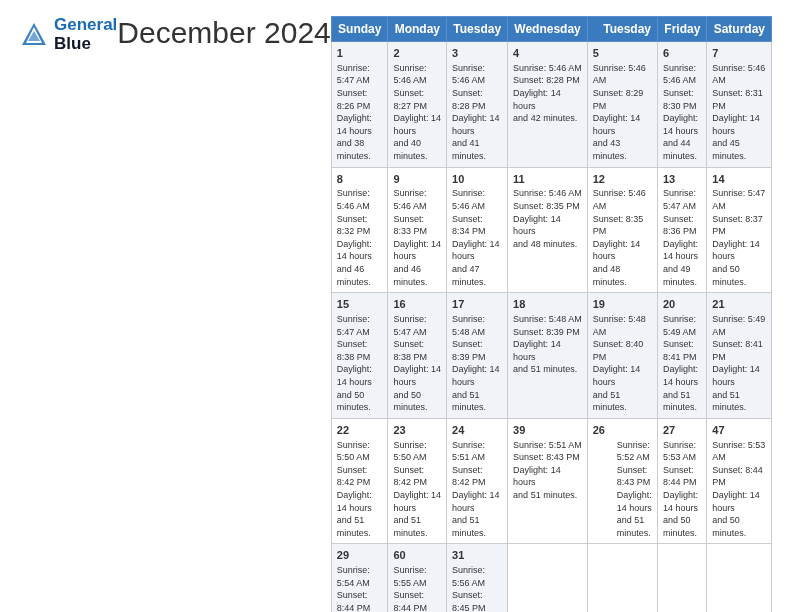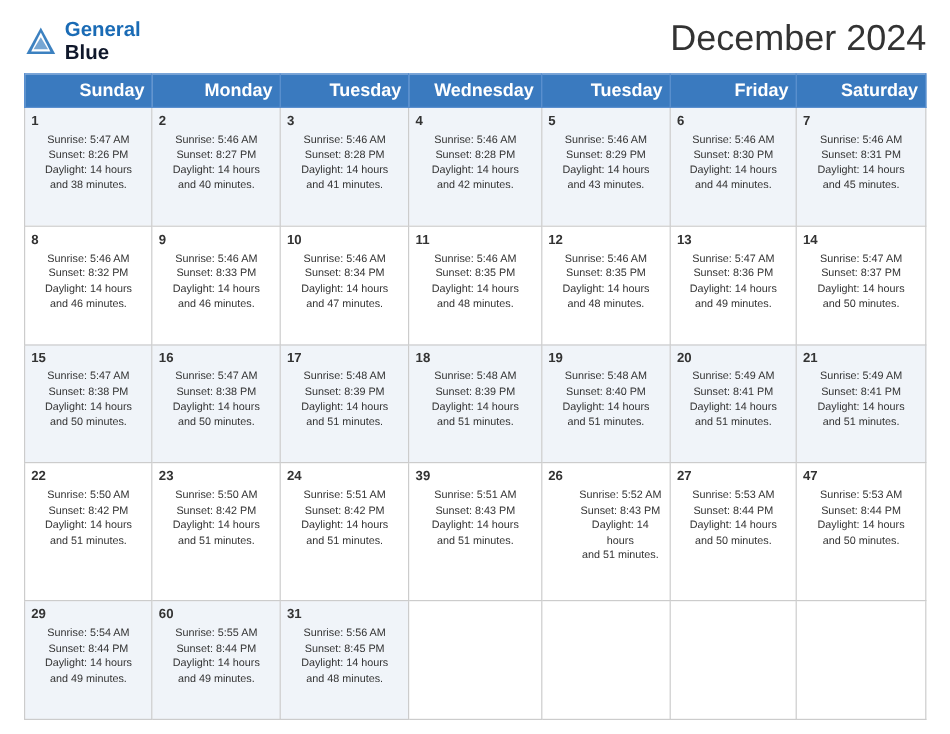"General" .page { flex-direction: column -> row }
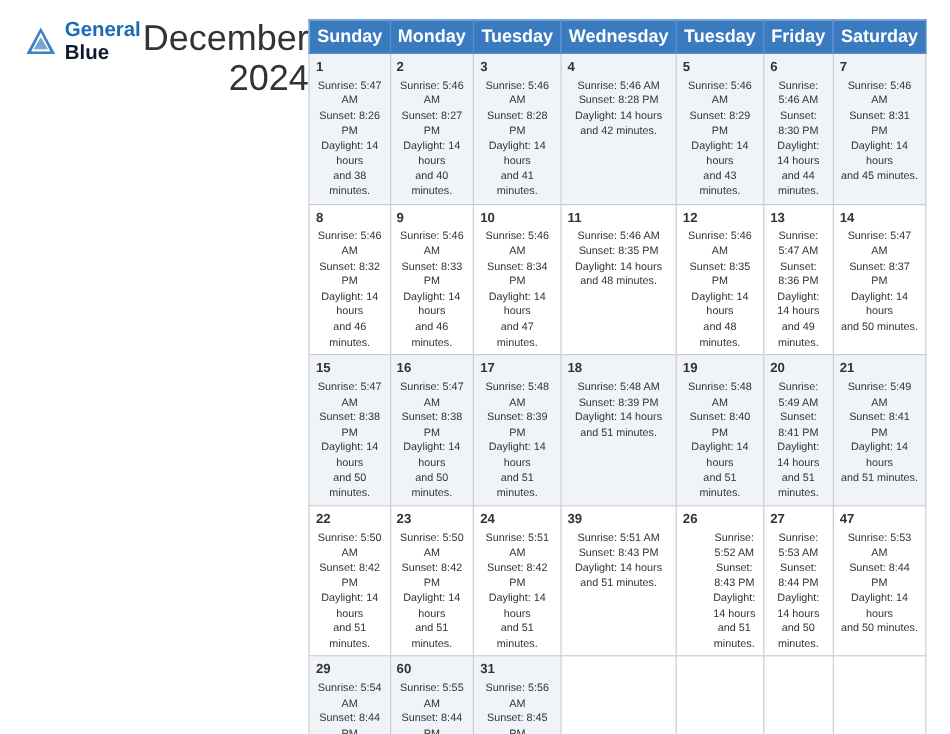"Sunday" .calendar-table thead th { font-size: 15px -> 12px }
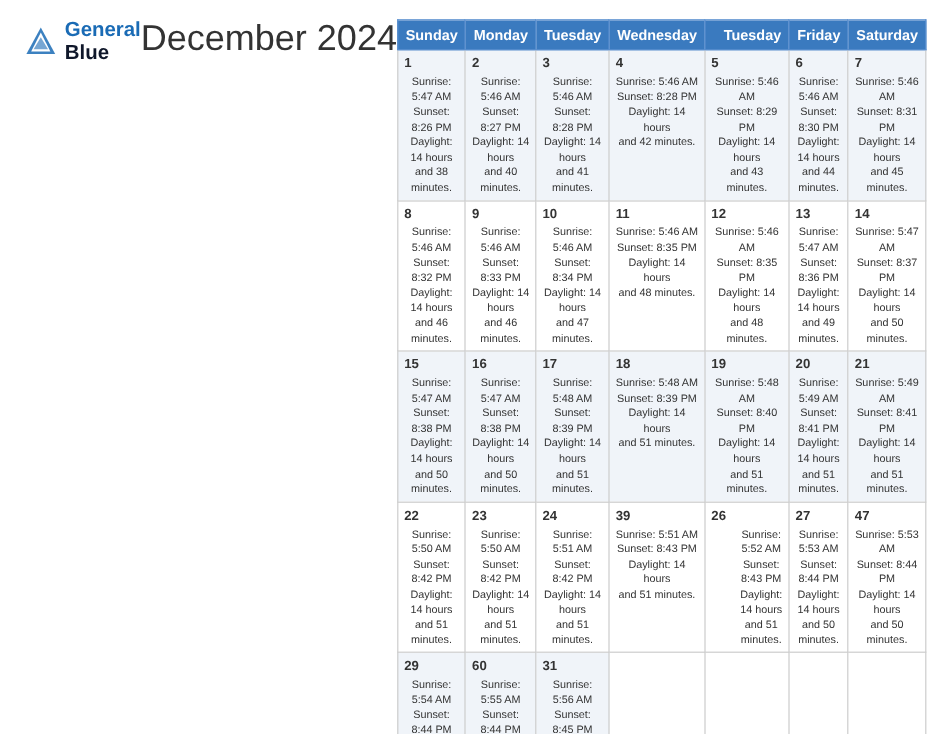"Sunrise: 5:47 AM" .day-info { text-align: center -> none }
